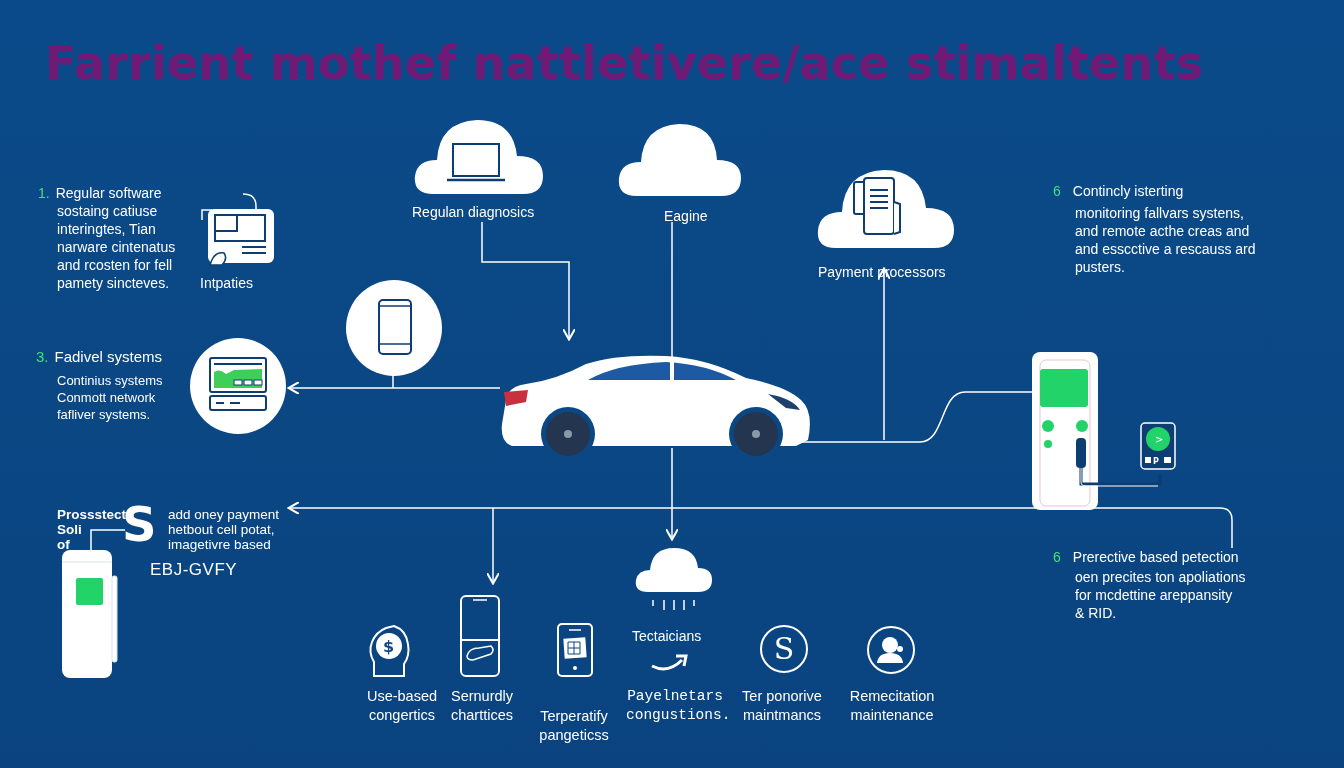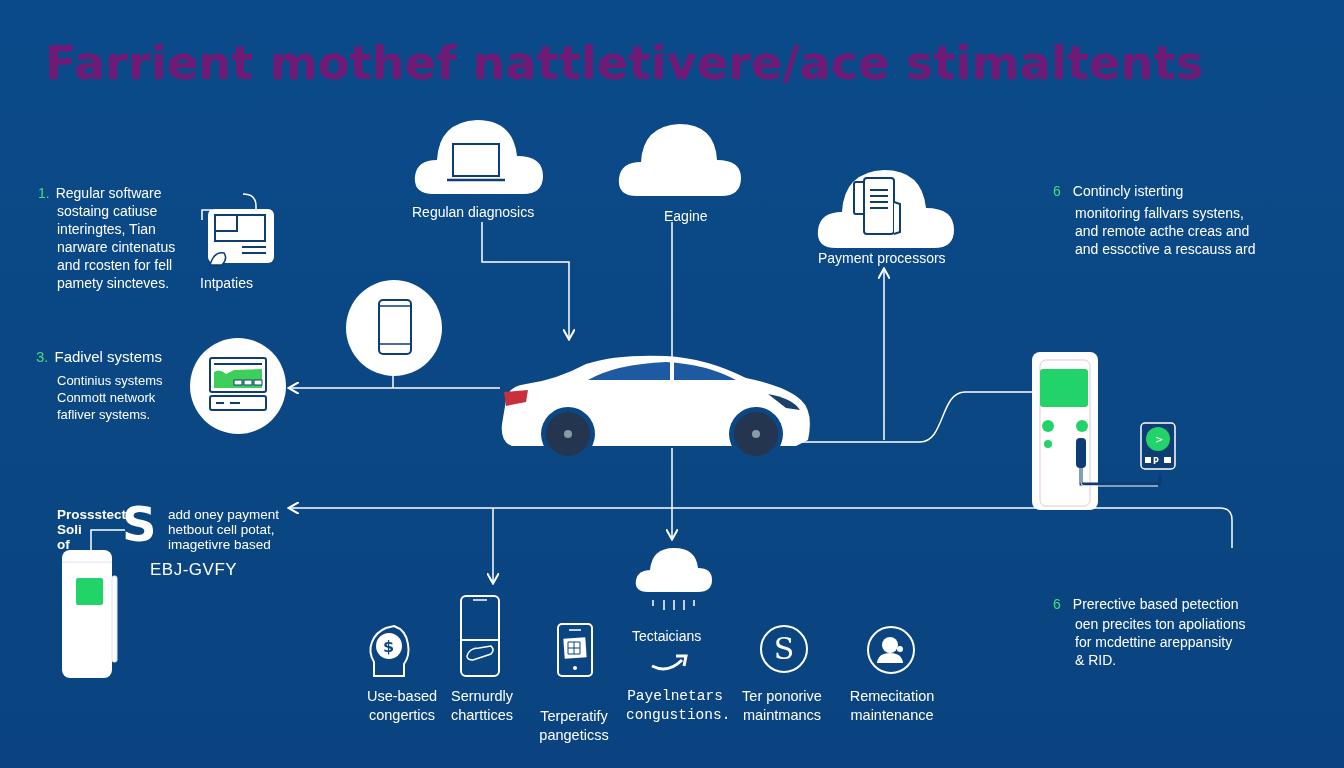"Payment processors" div.abs { top: 250px -> 264px }
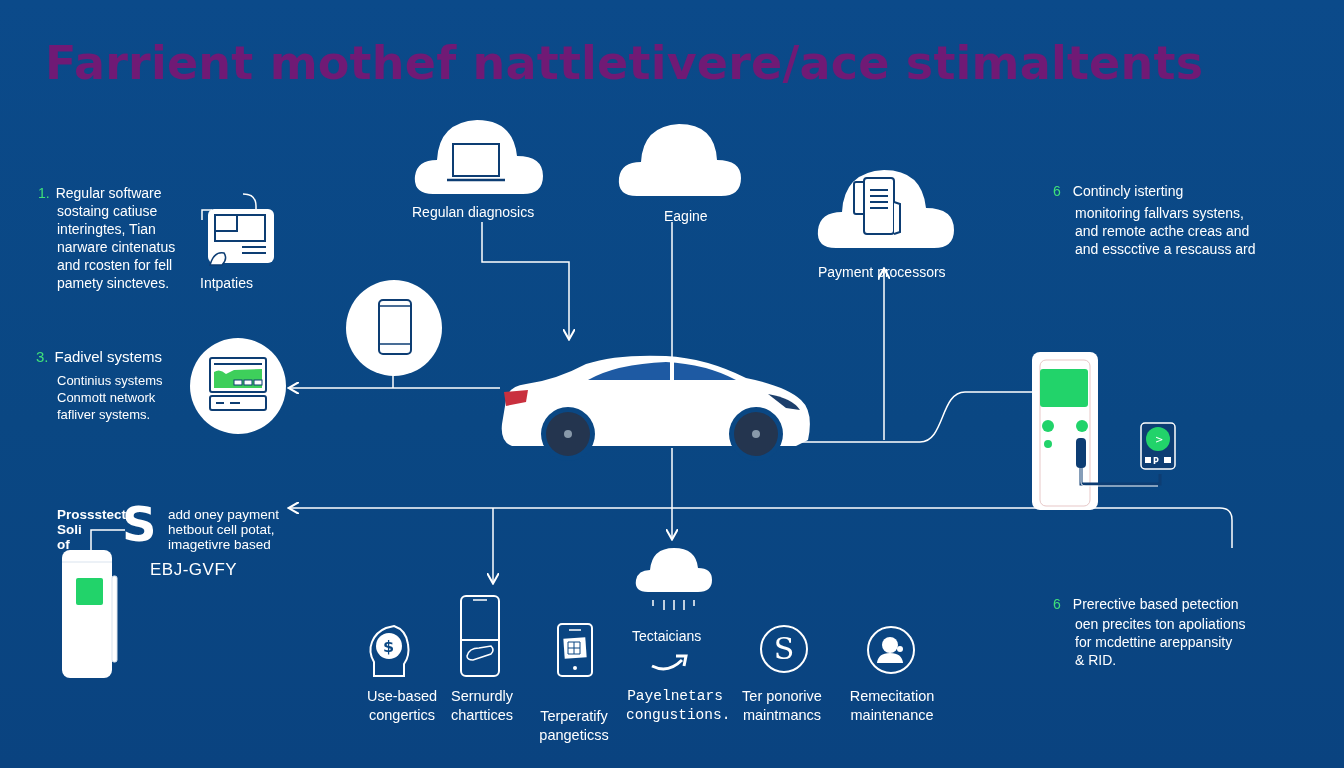"pusters." div { html: none -> <div>pusters.</div> }
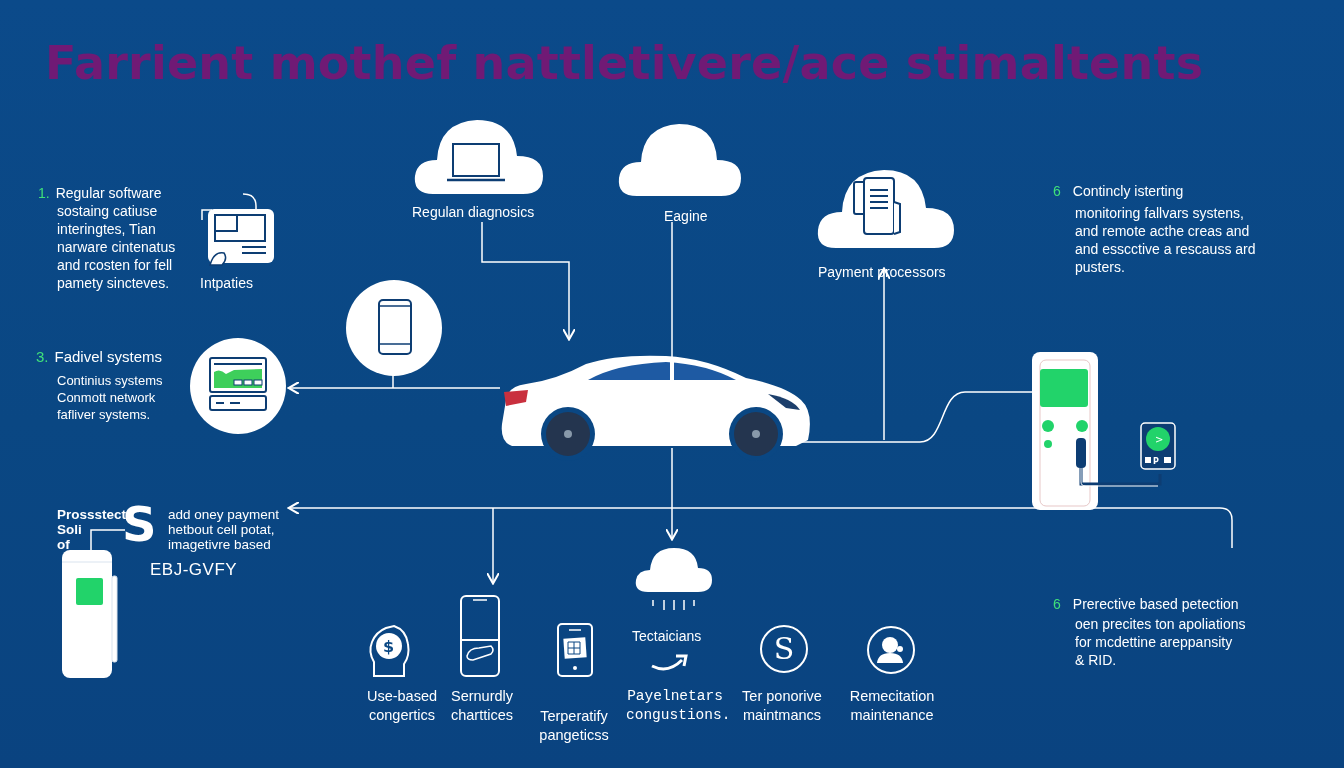"6 Prerective based petection" div.abs { top: 595px -> 548px }
